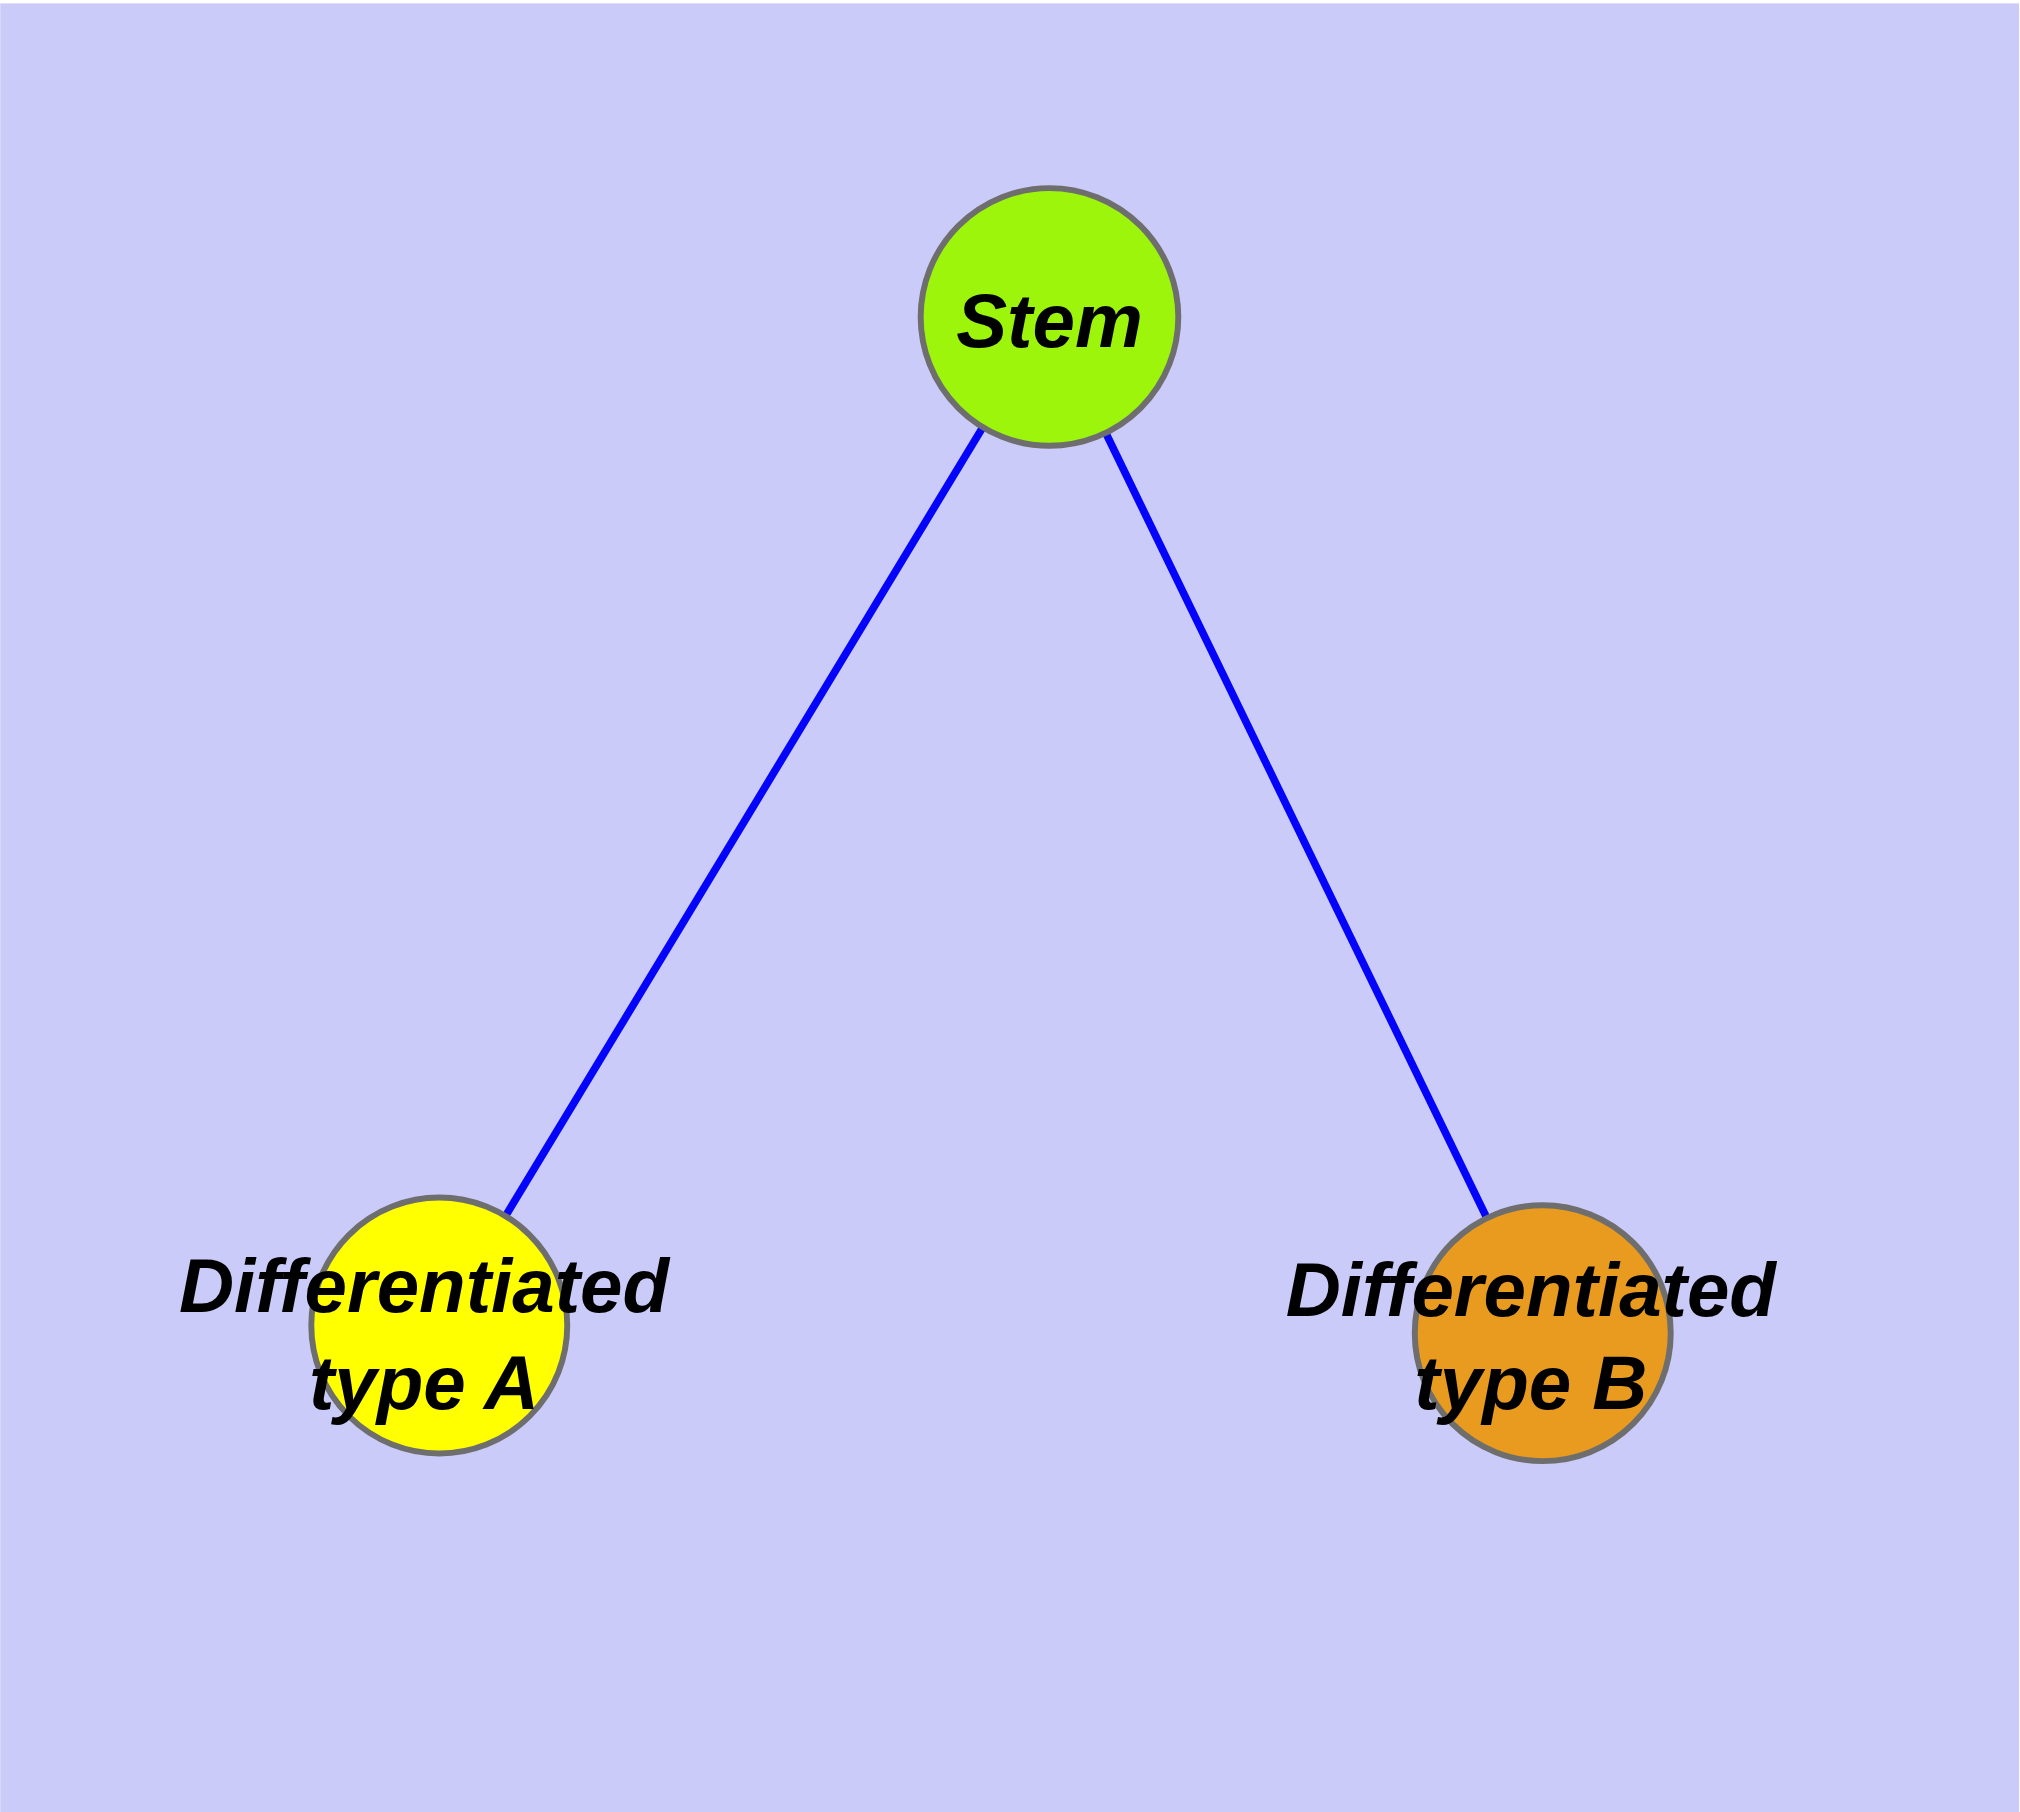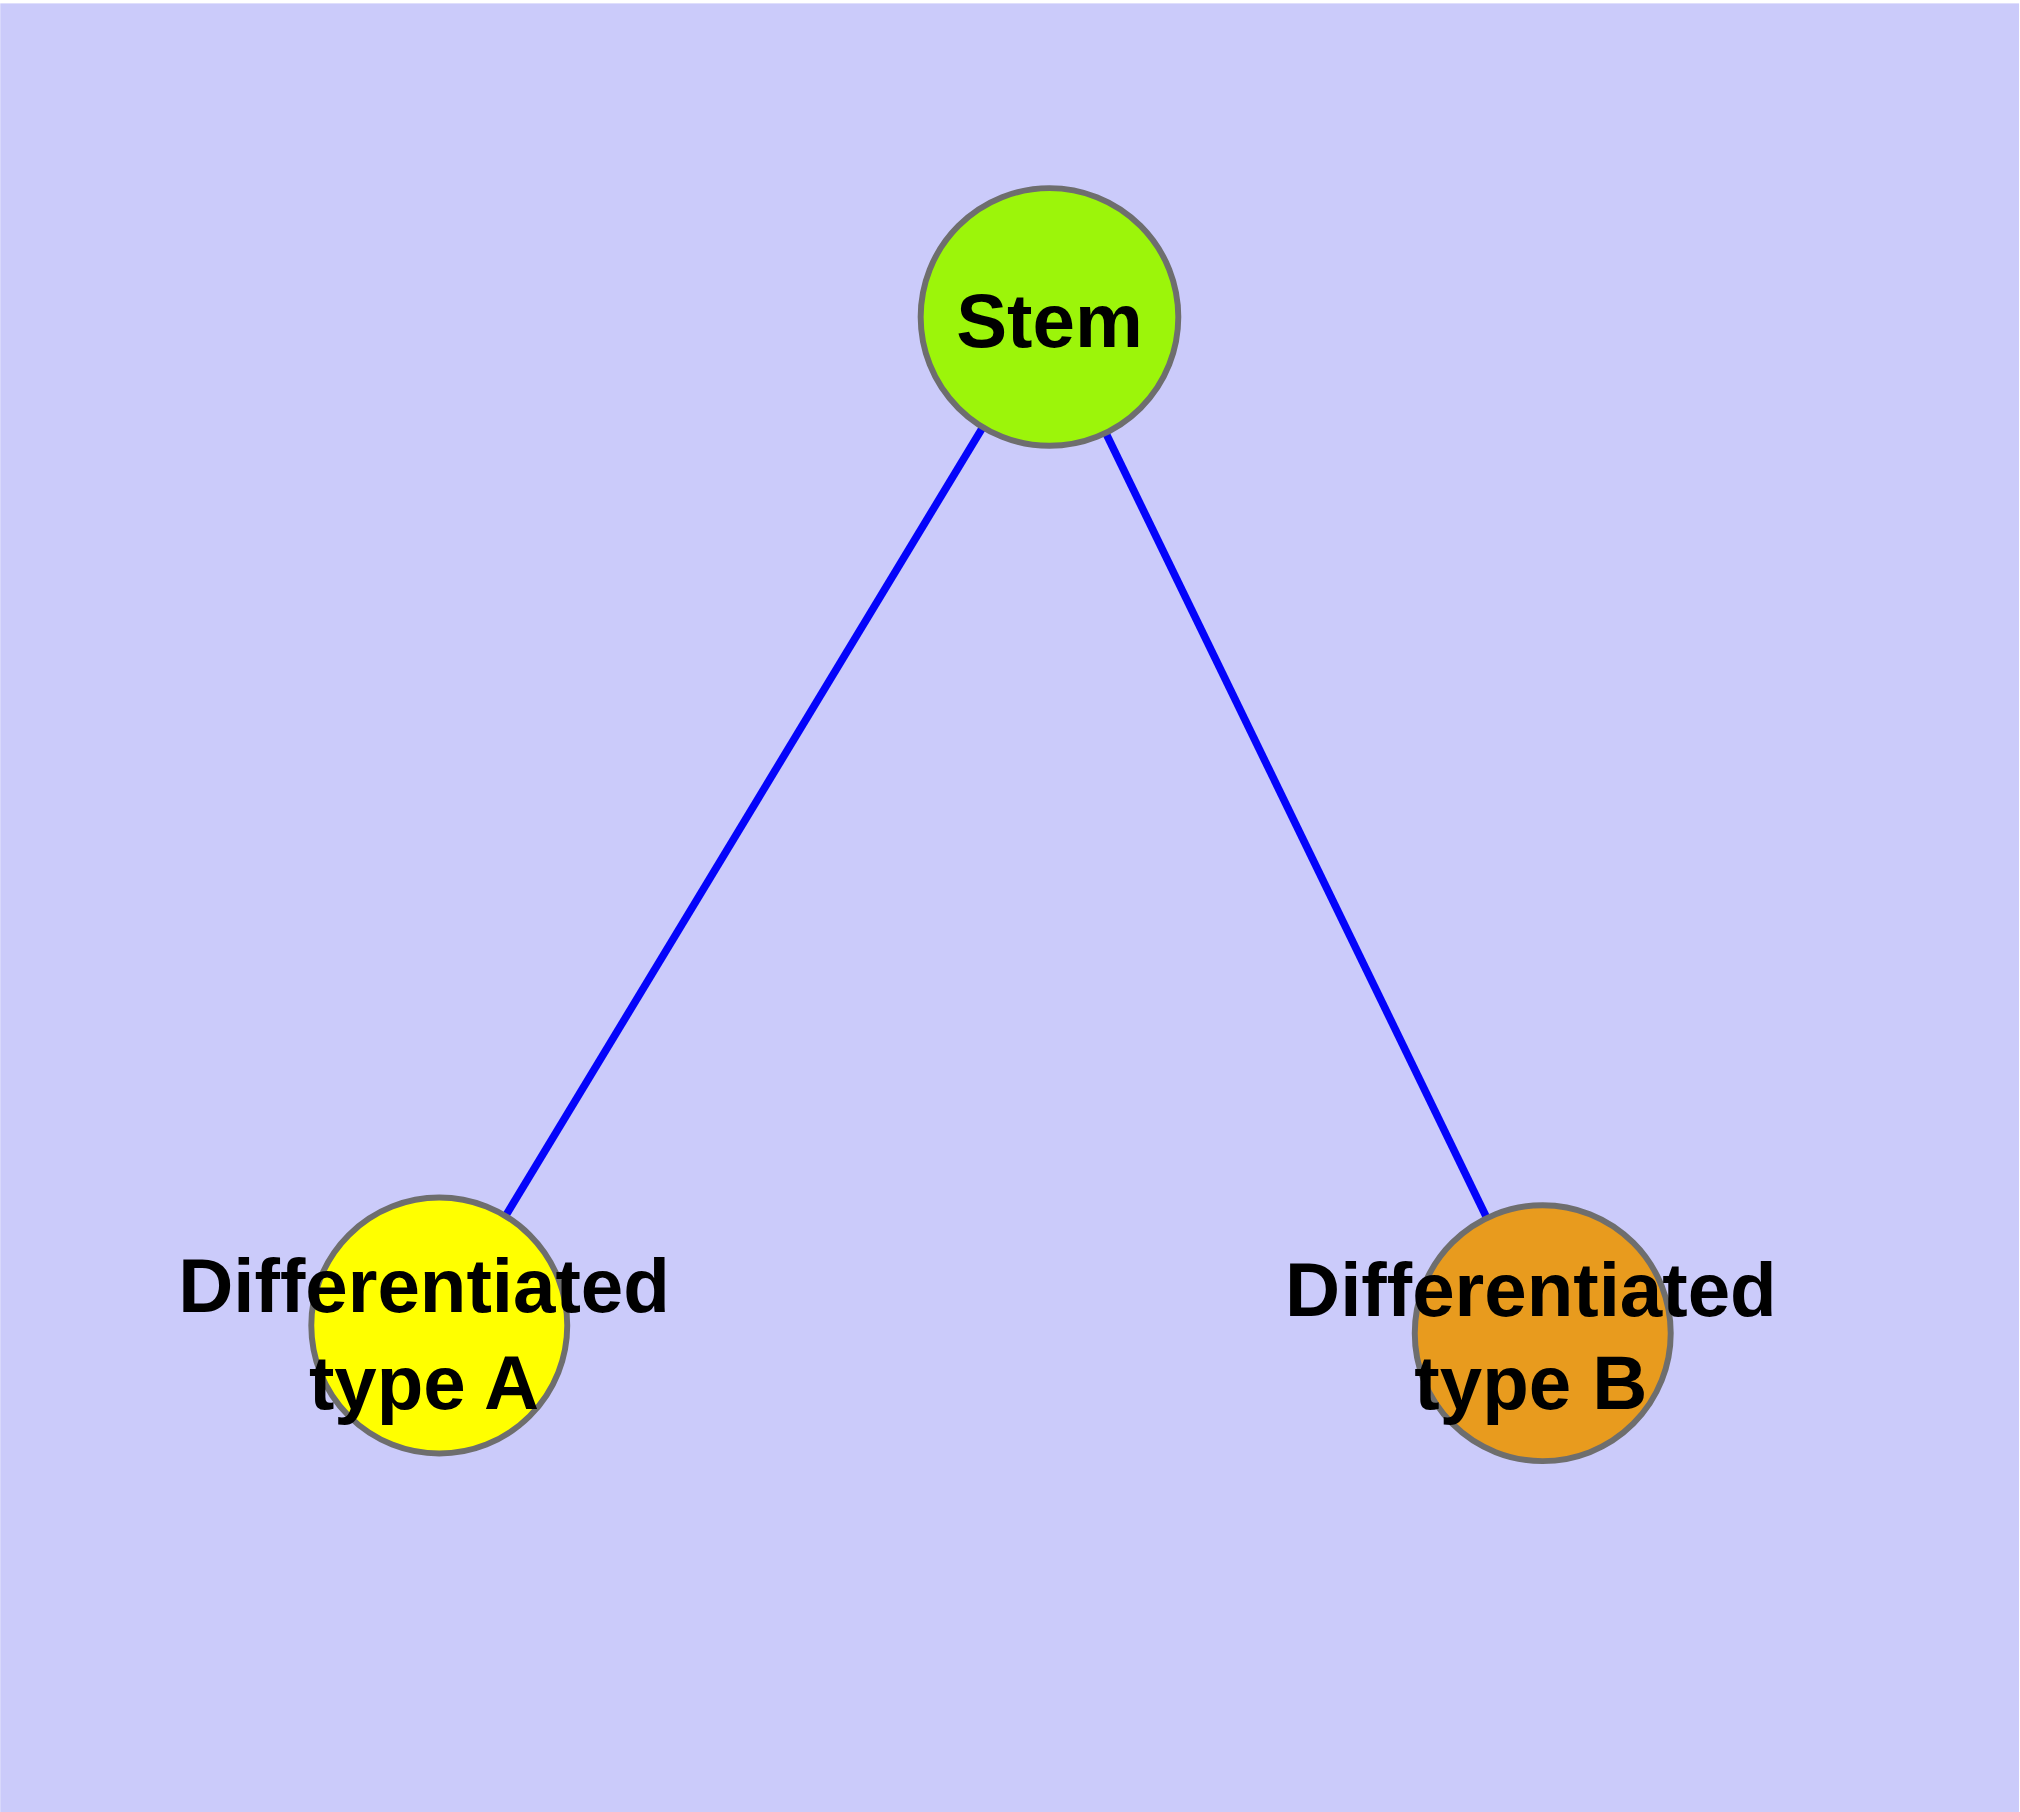"Stem" .page { font-style: none -> italic }
